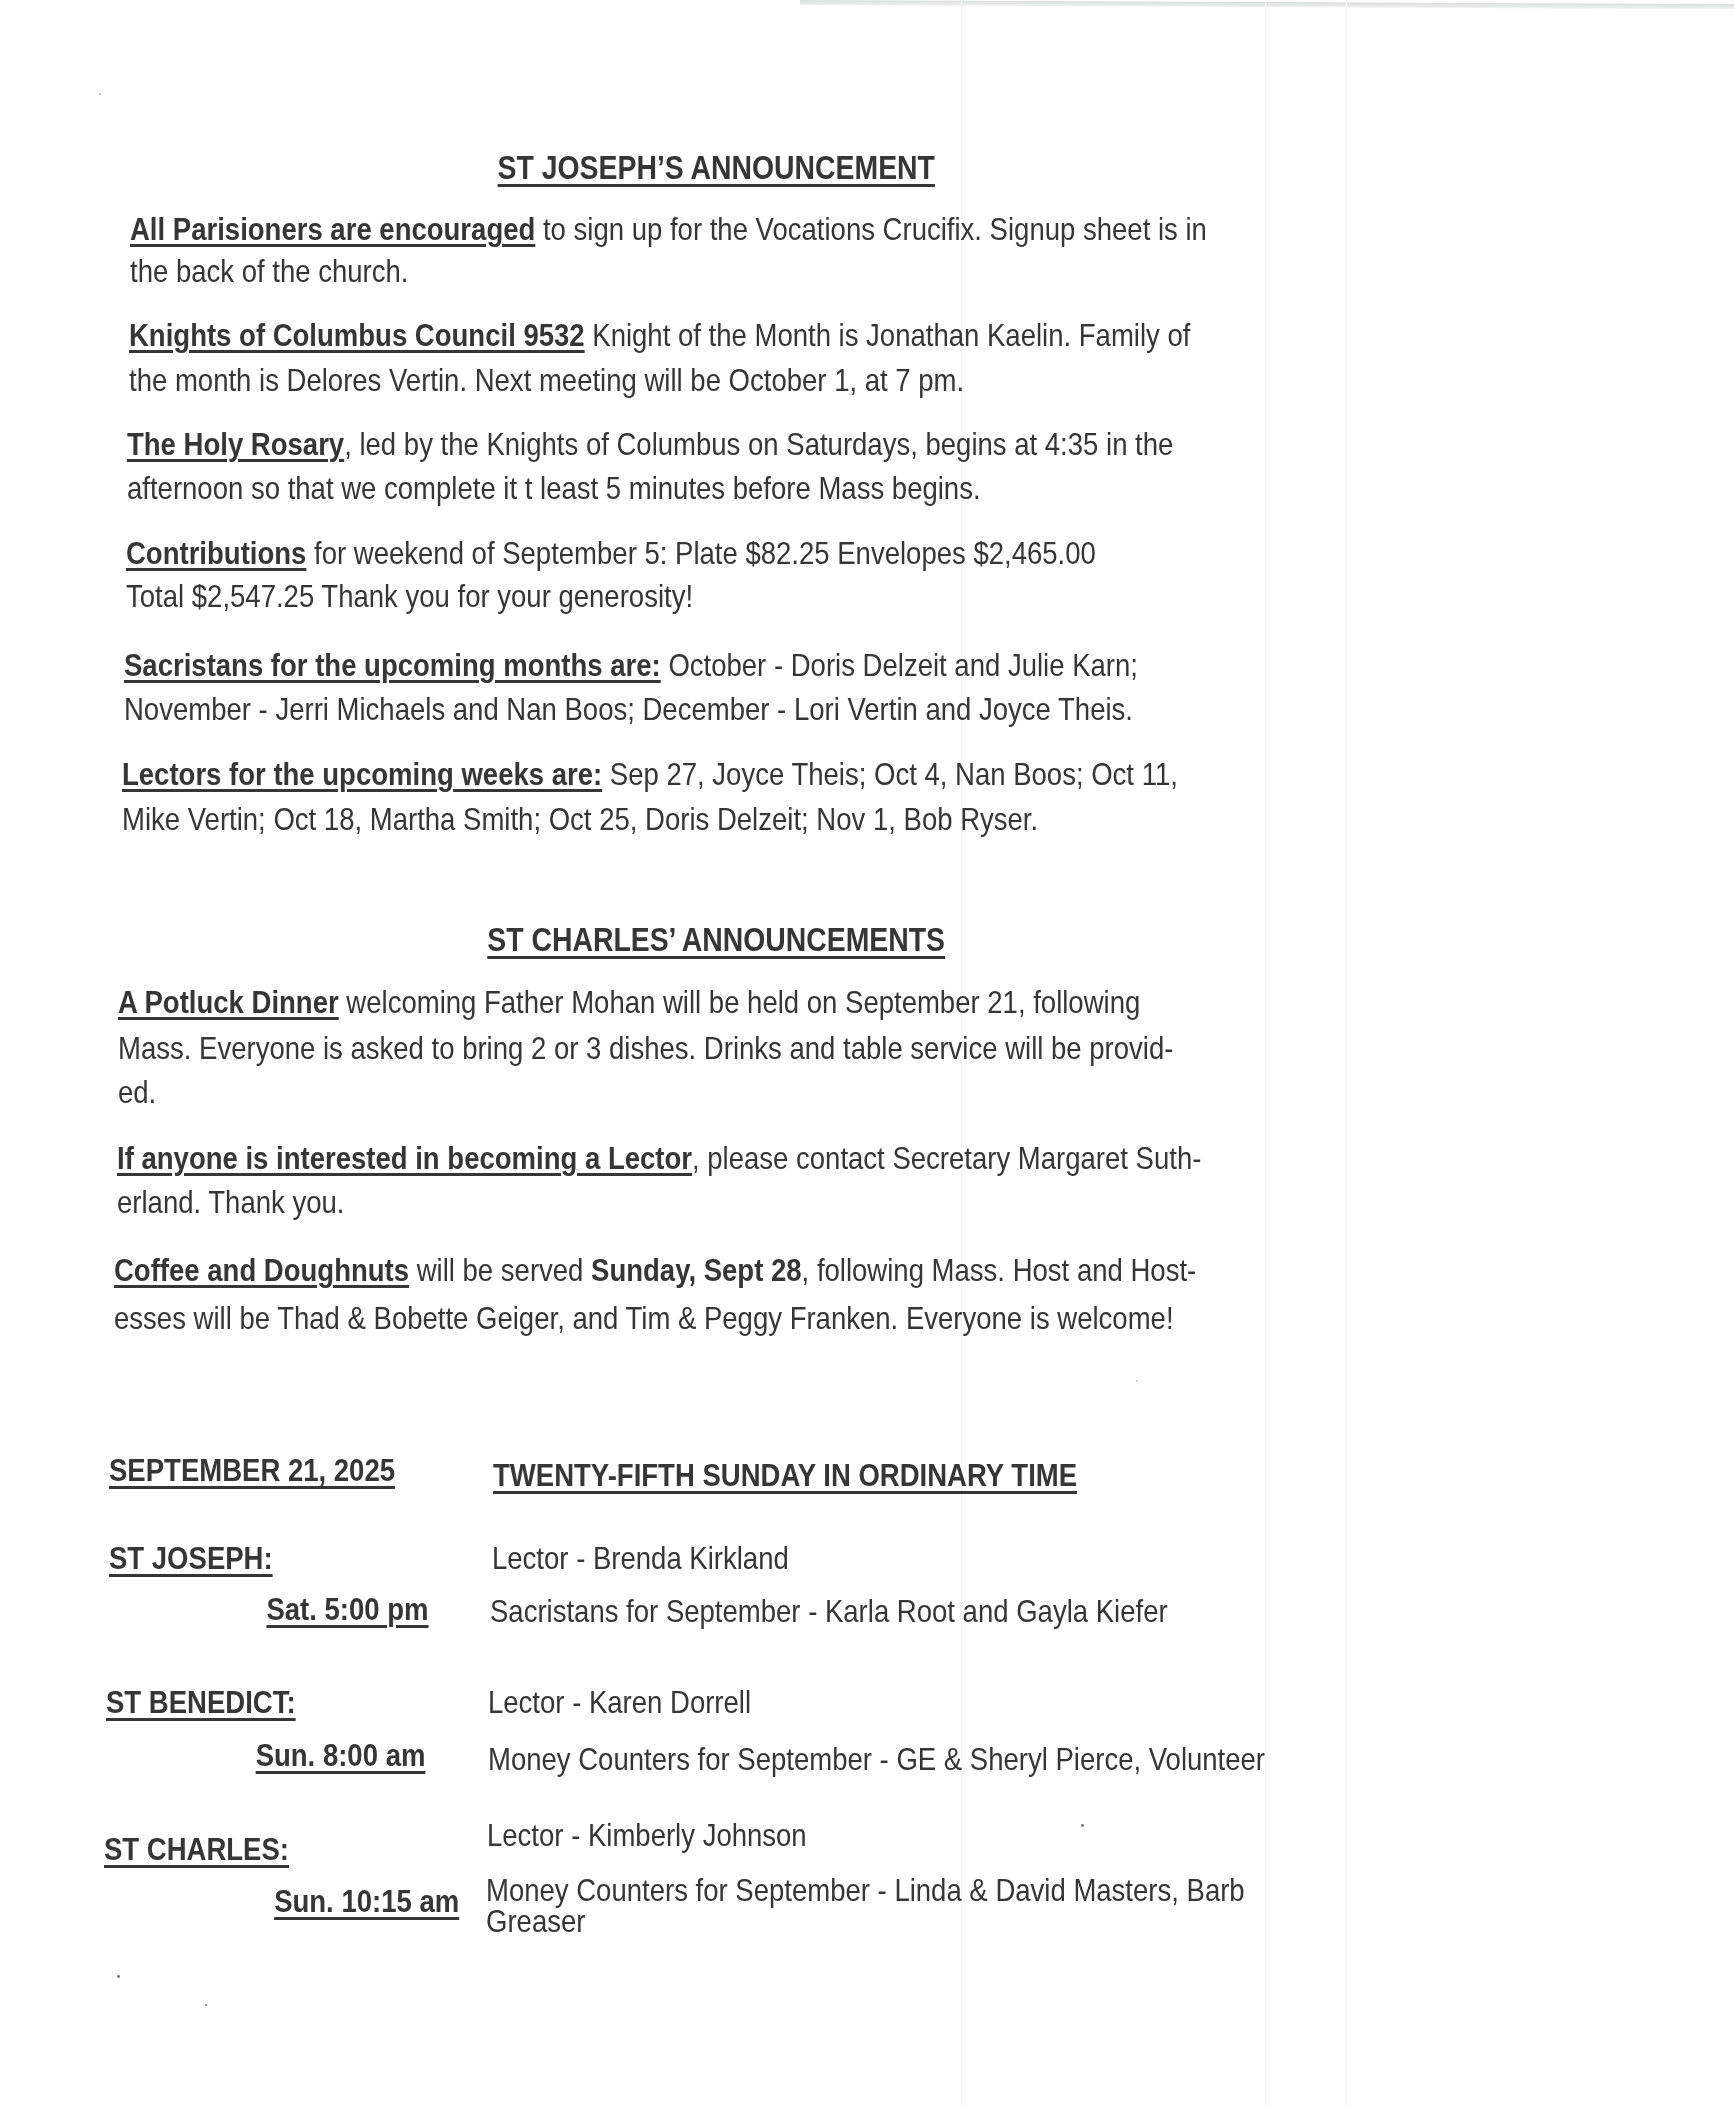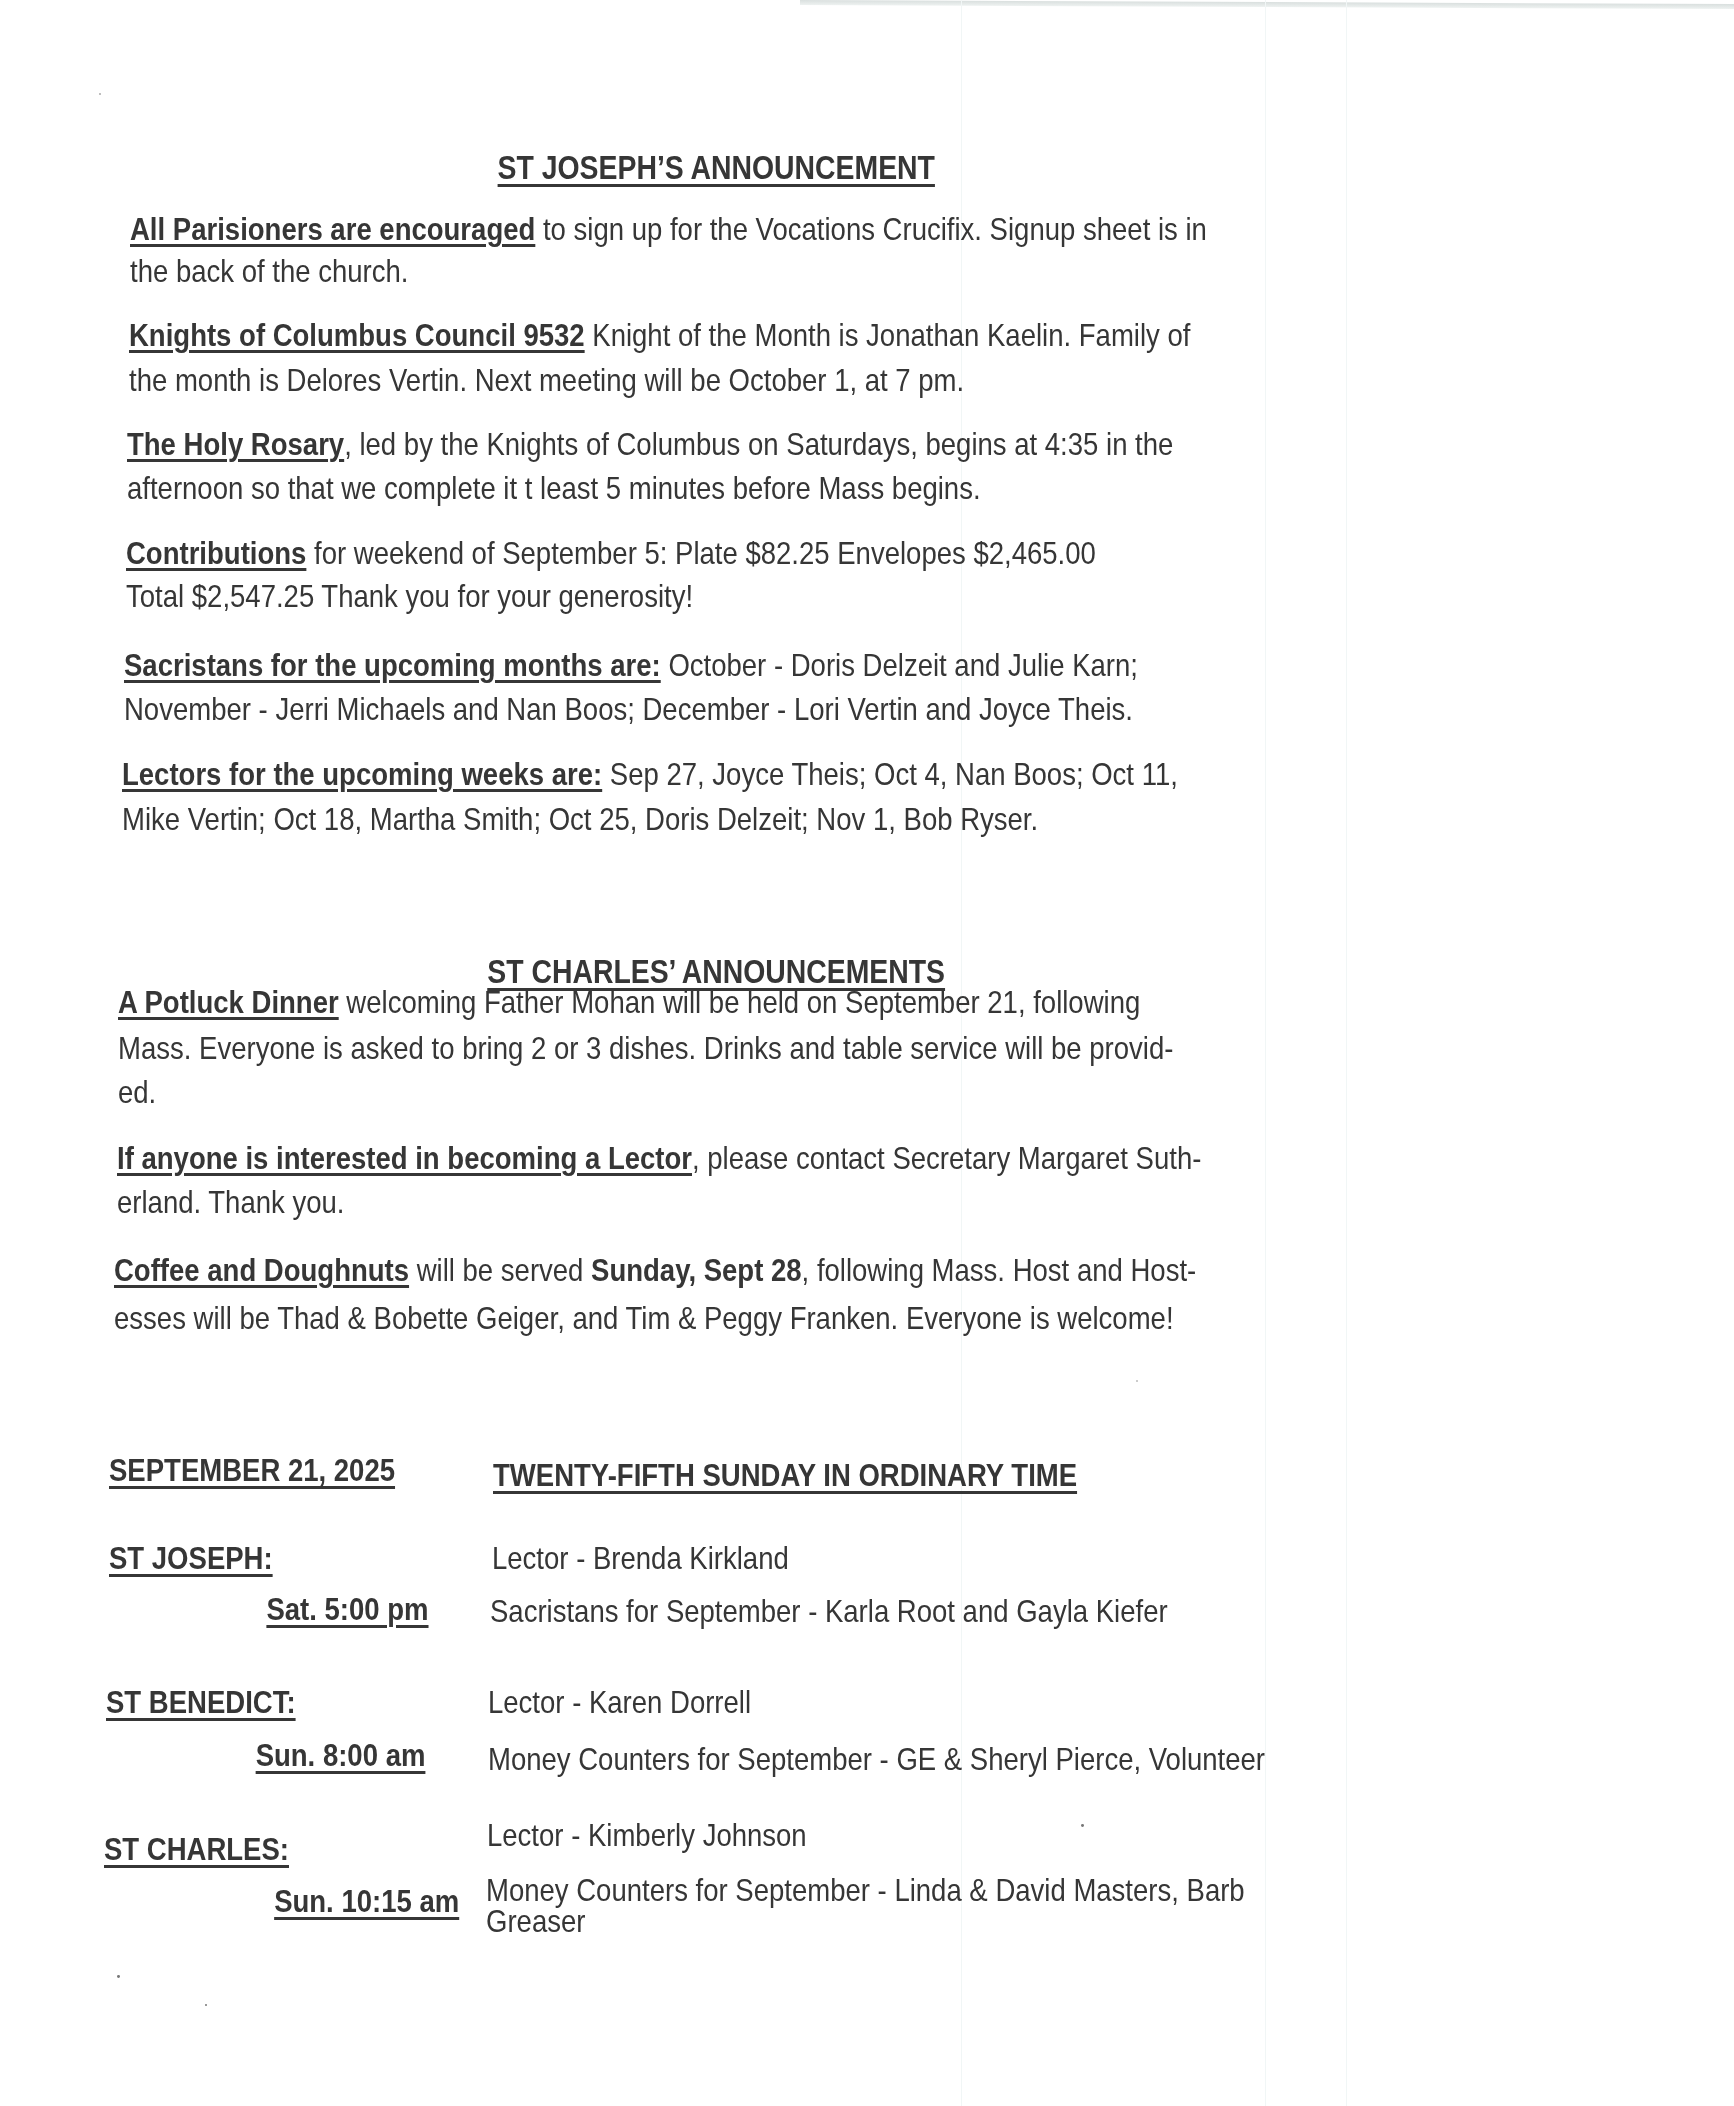"ST CHARLES’ ANNOUNCEMENTS" div.heading { top: 952px -> 920px }
